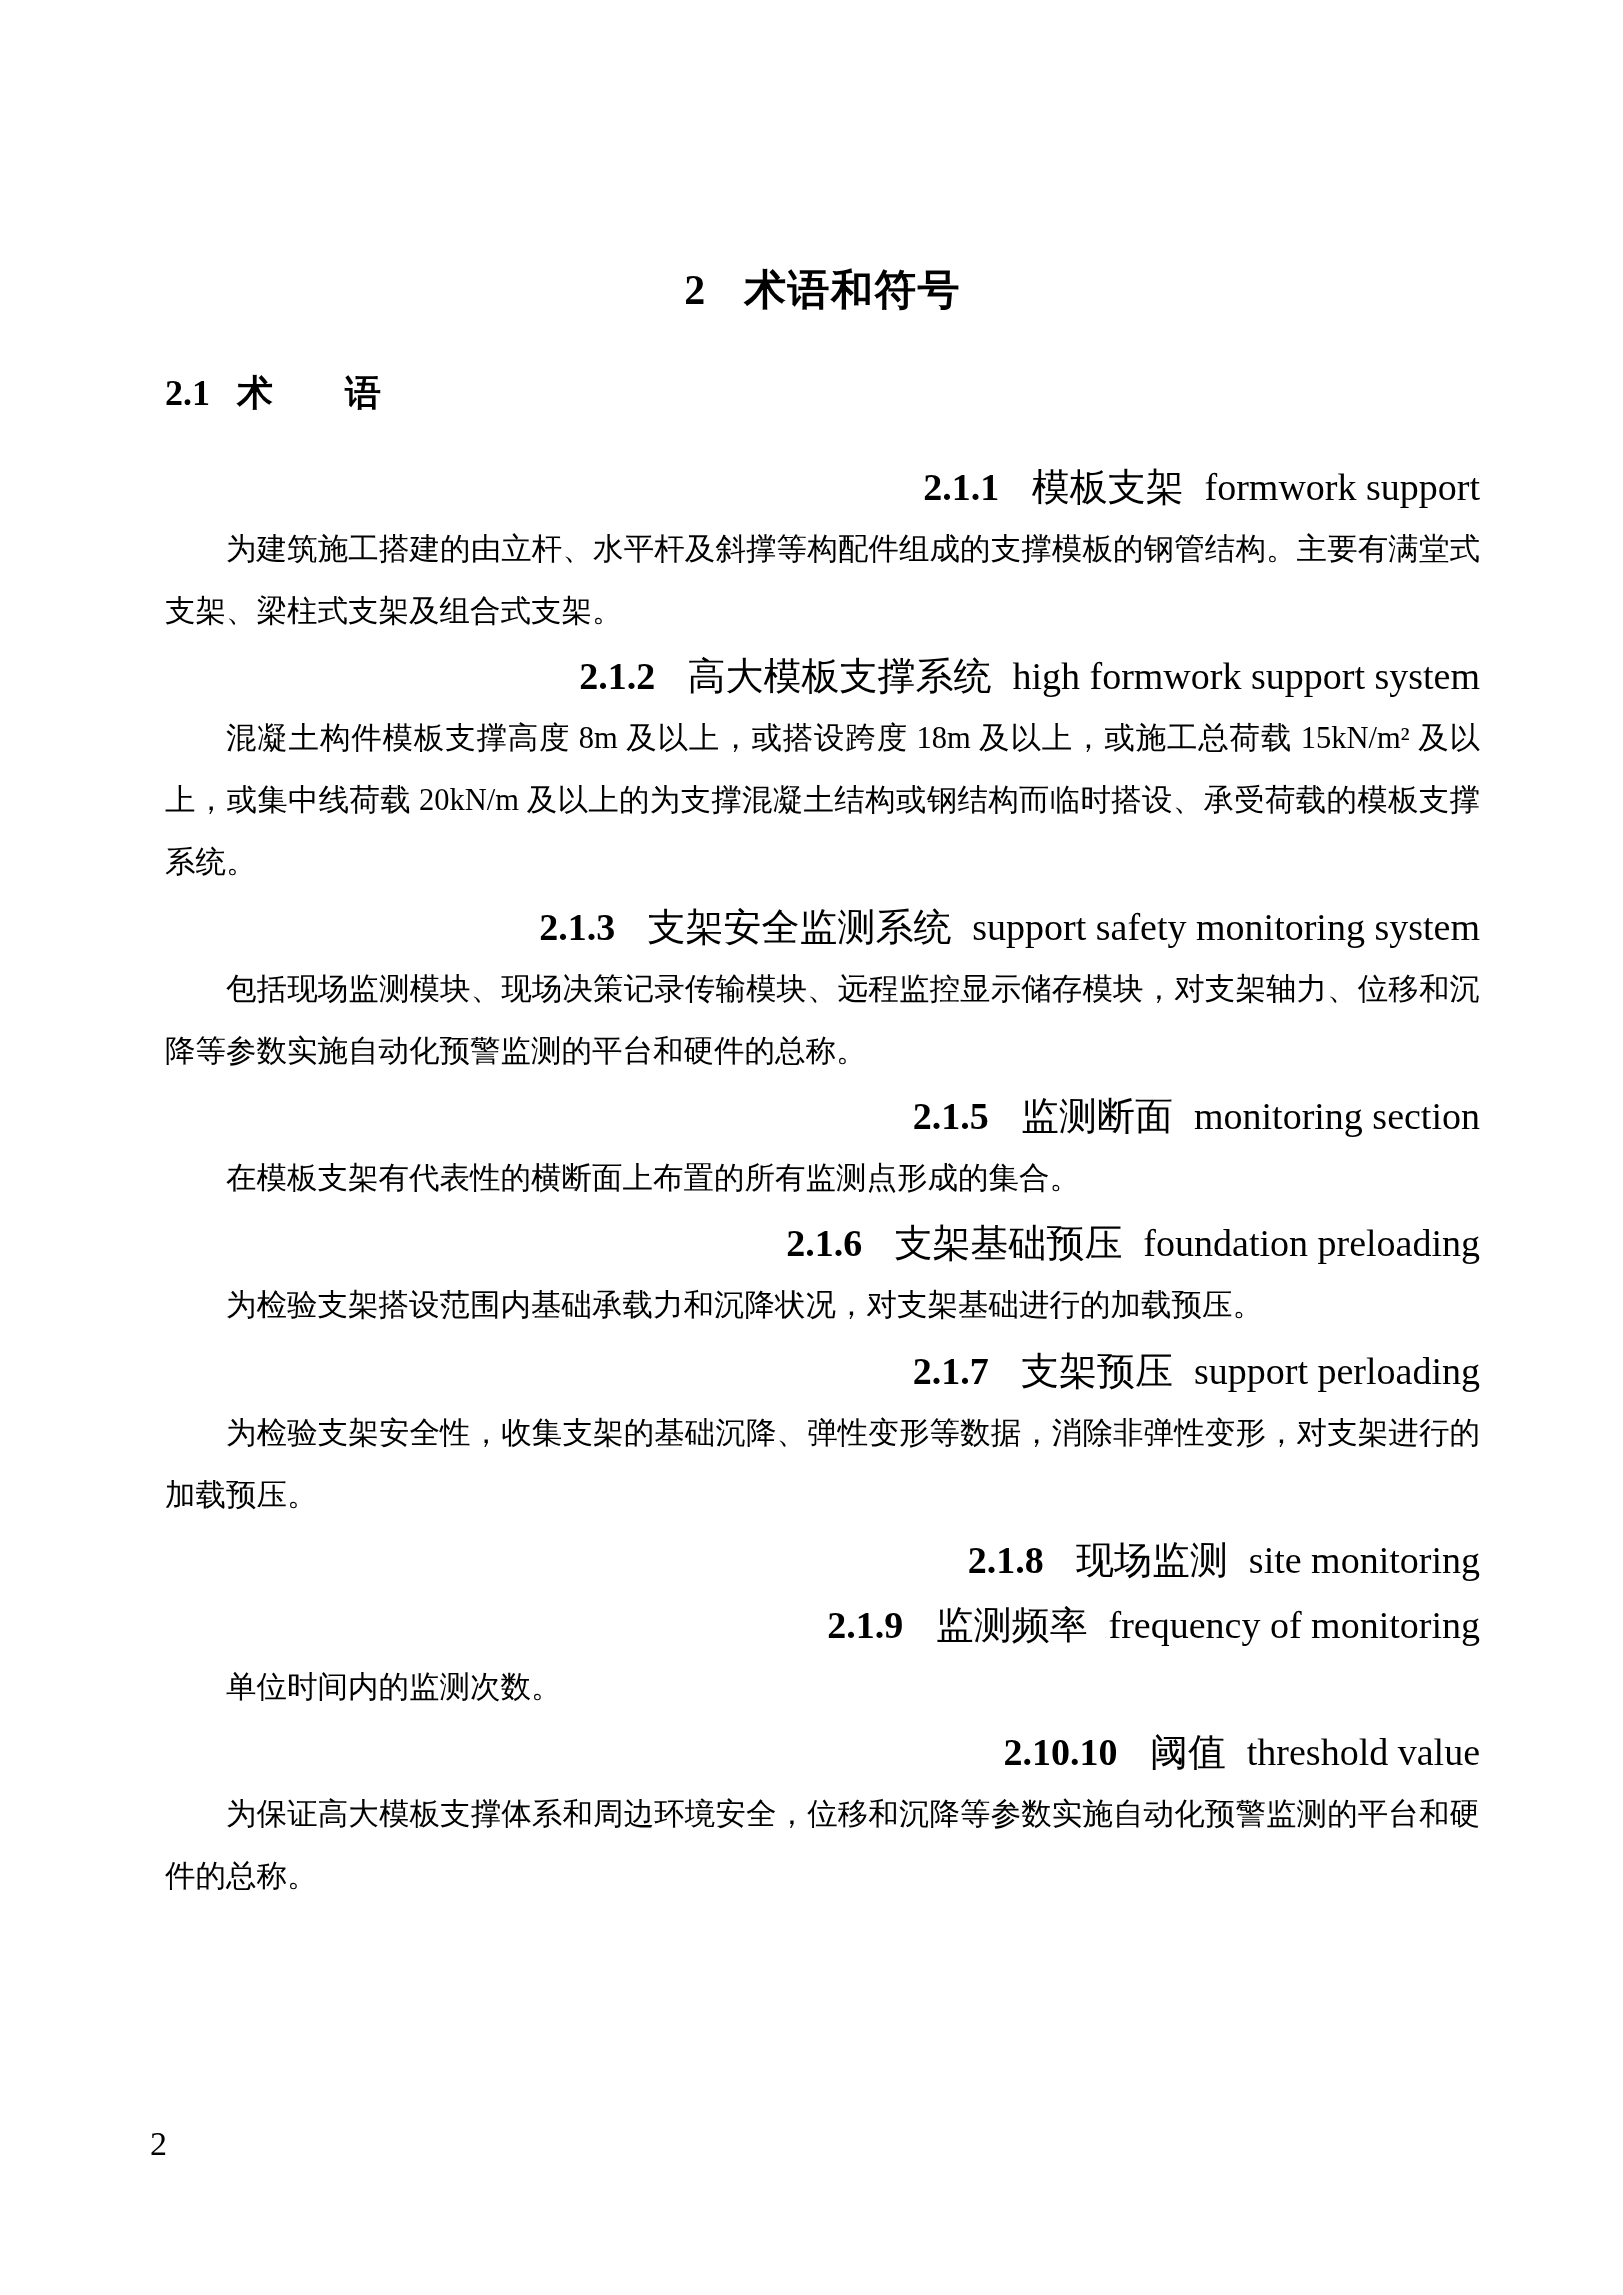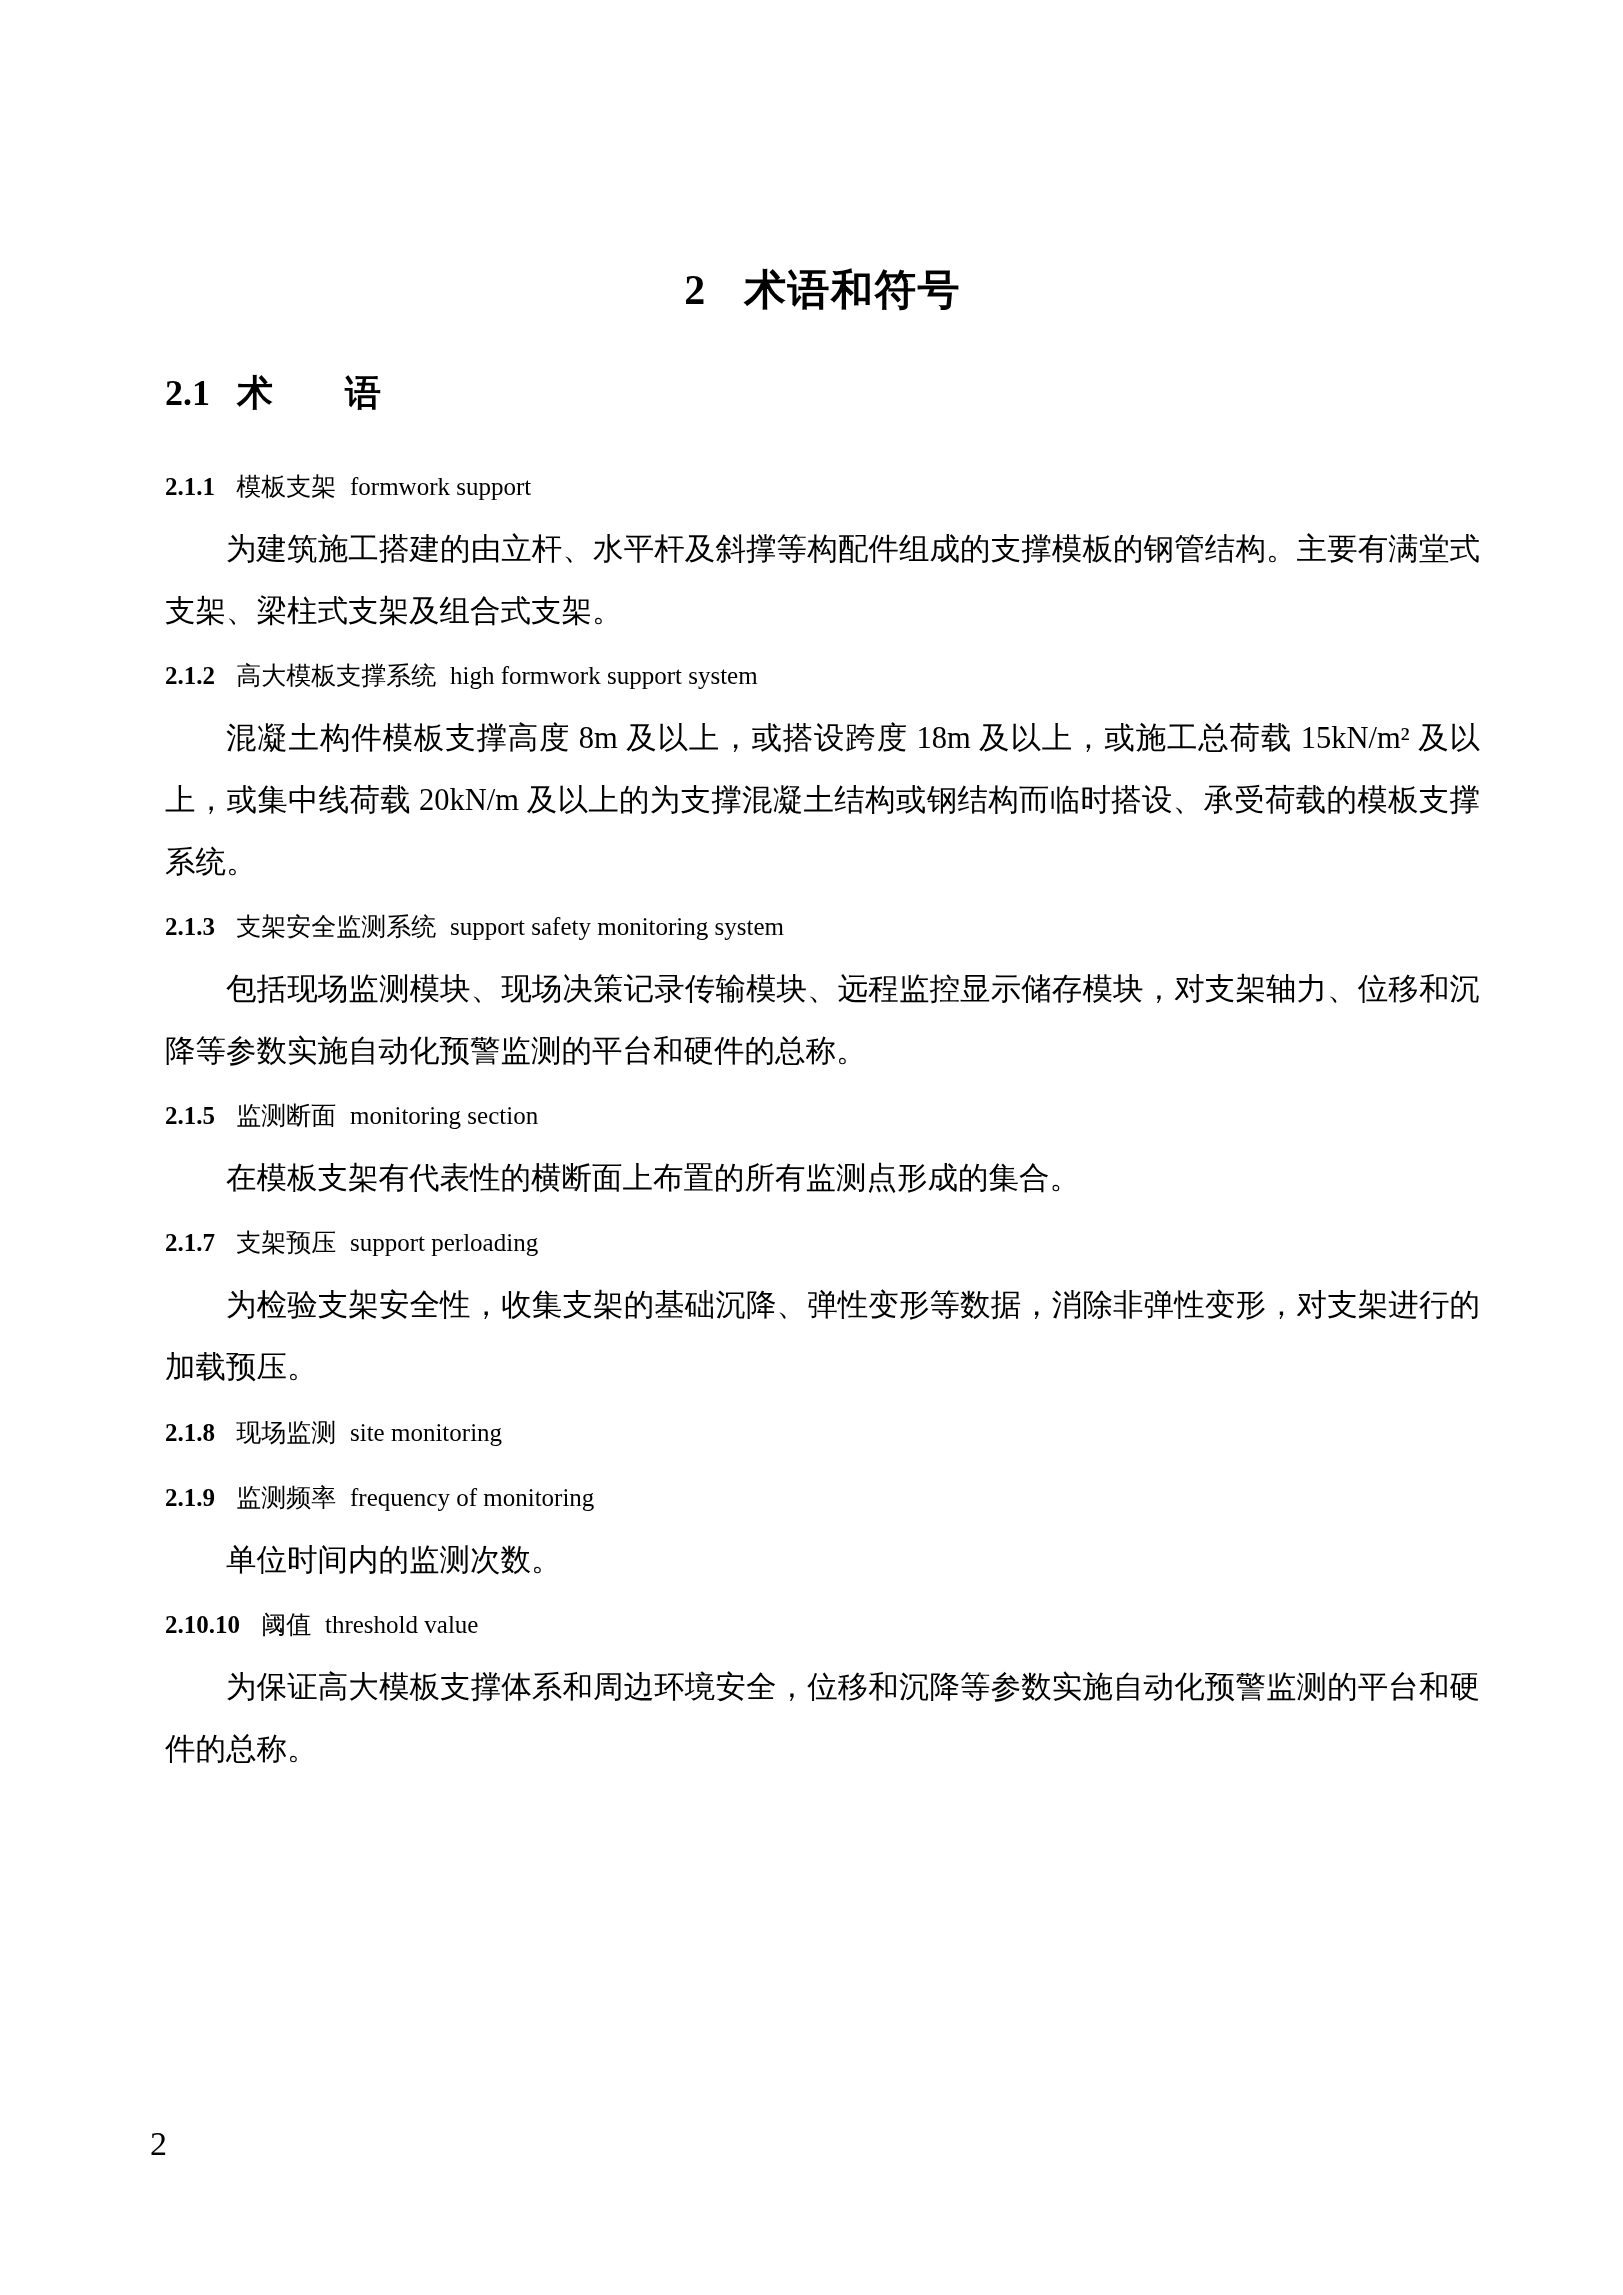"2.1.1 模板支架 formwork support" .term-heading { font-size: 25px -> 38px; text-align: none -> right }
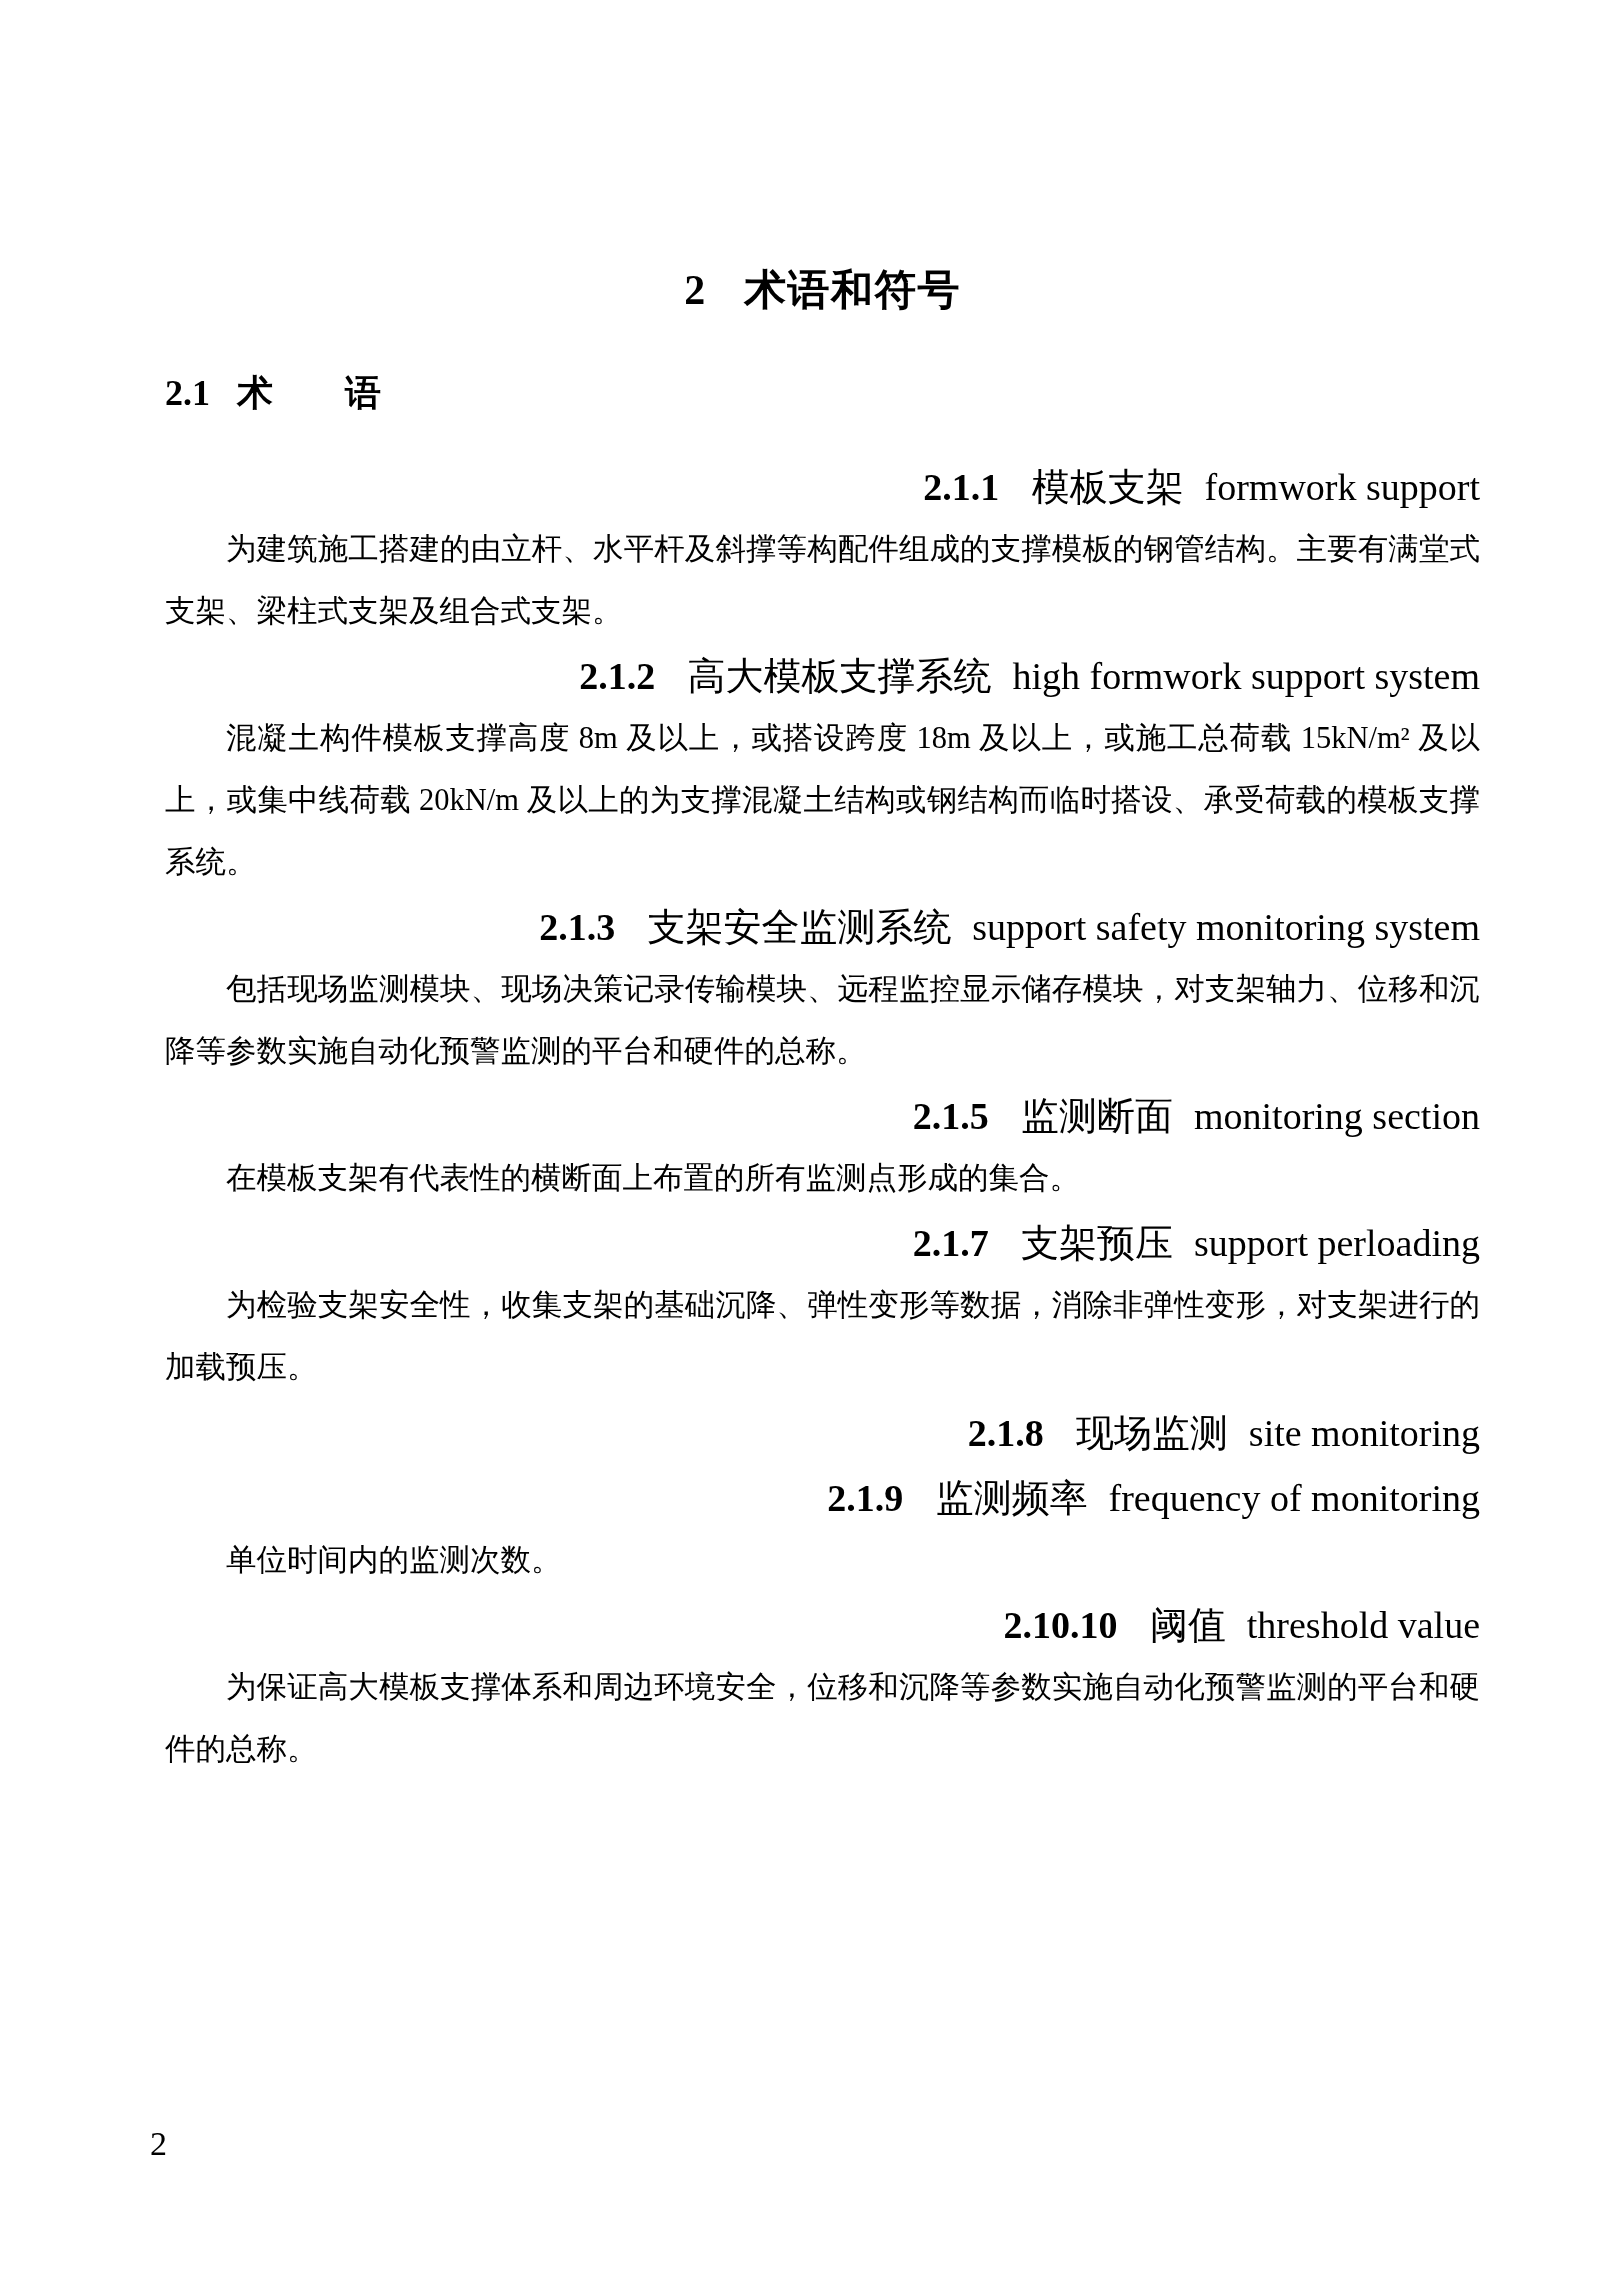"2.1.6 支架基础预压 foundation preloading" section.term-entry { html: none -> <section> <h3><span>2.1.6</span><span>支架基础预压</span><span>foundation preloading</span></h3> <p>为检验支架搭设范围内基础承载力和沉降状况，对支架基础进行的加载预压。</p> </section> }
